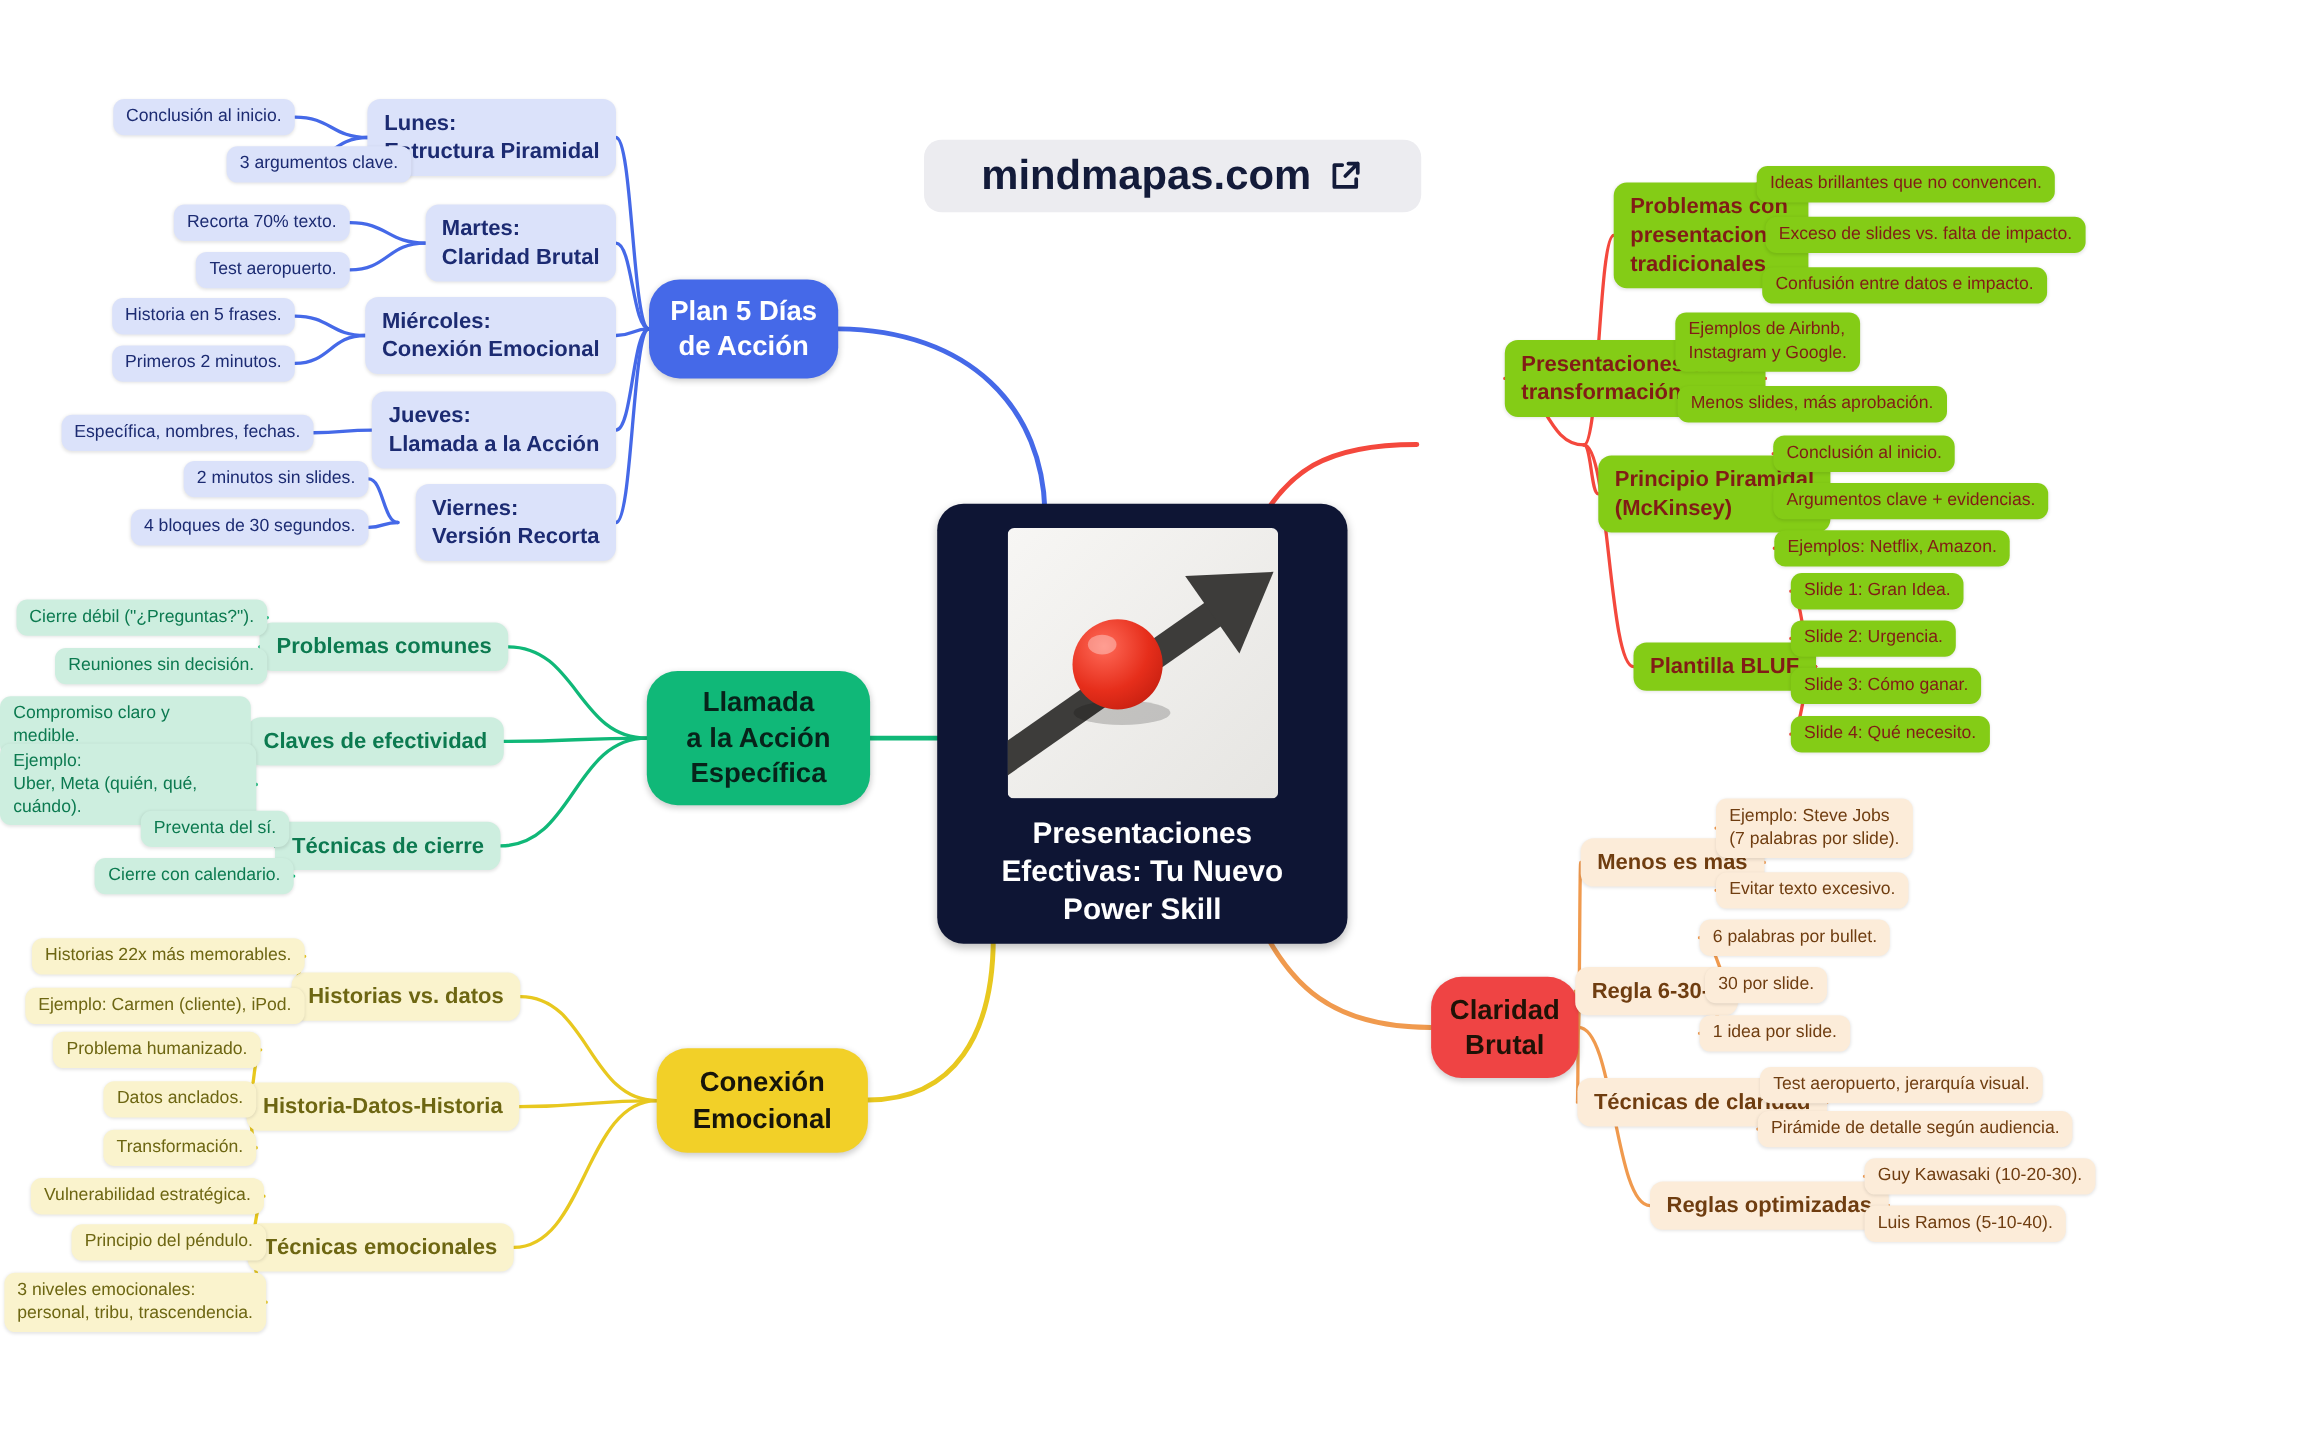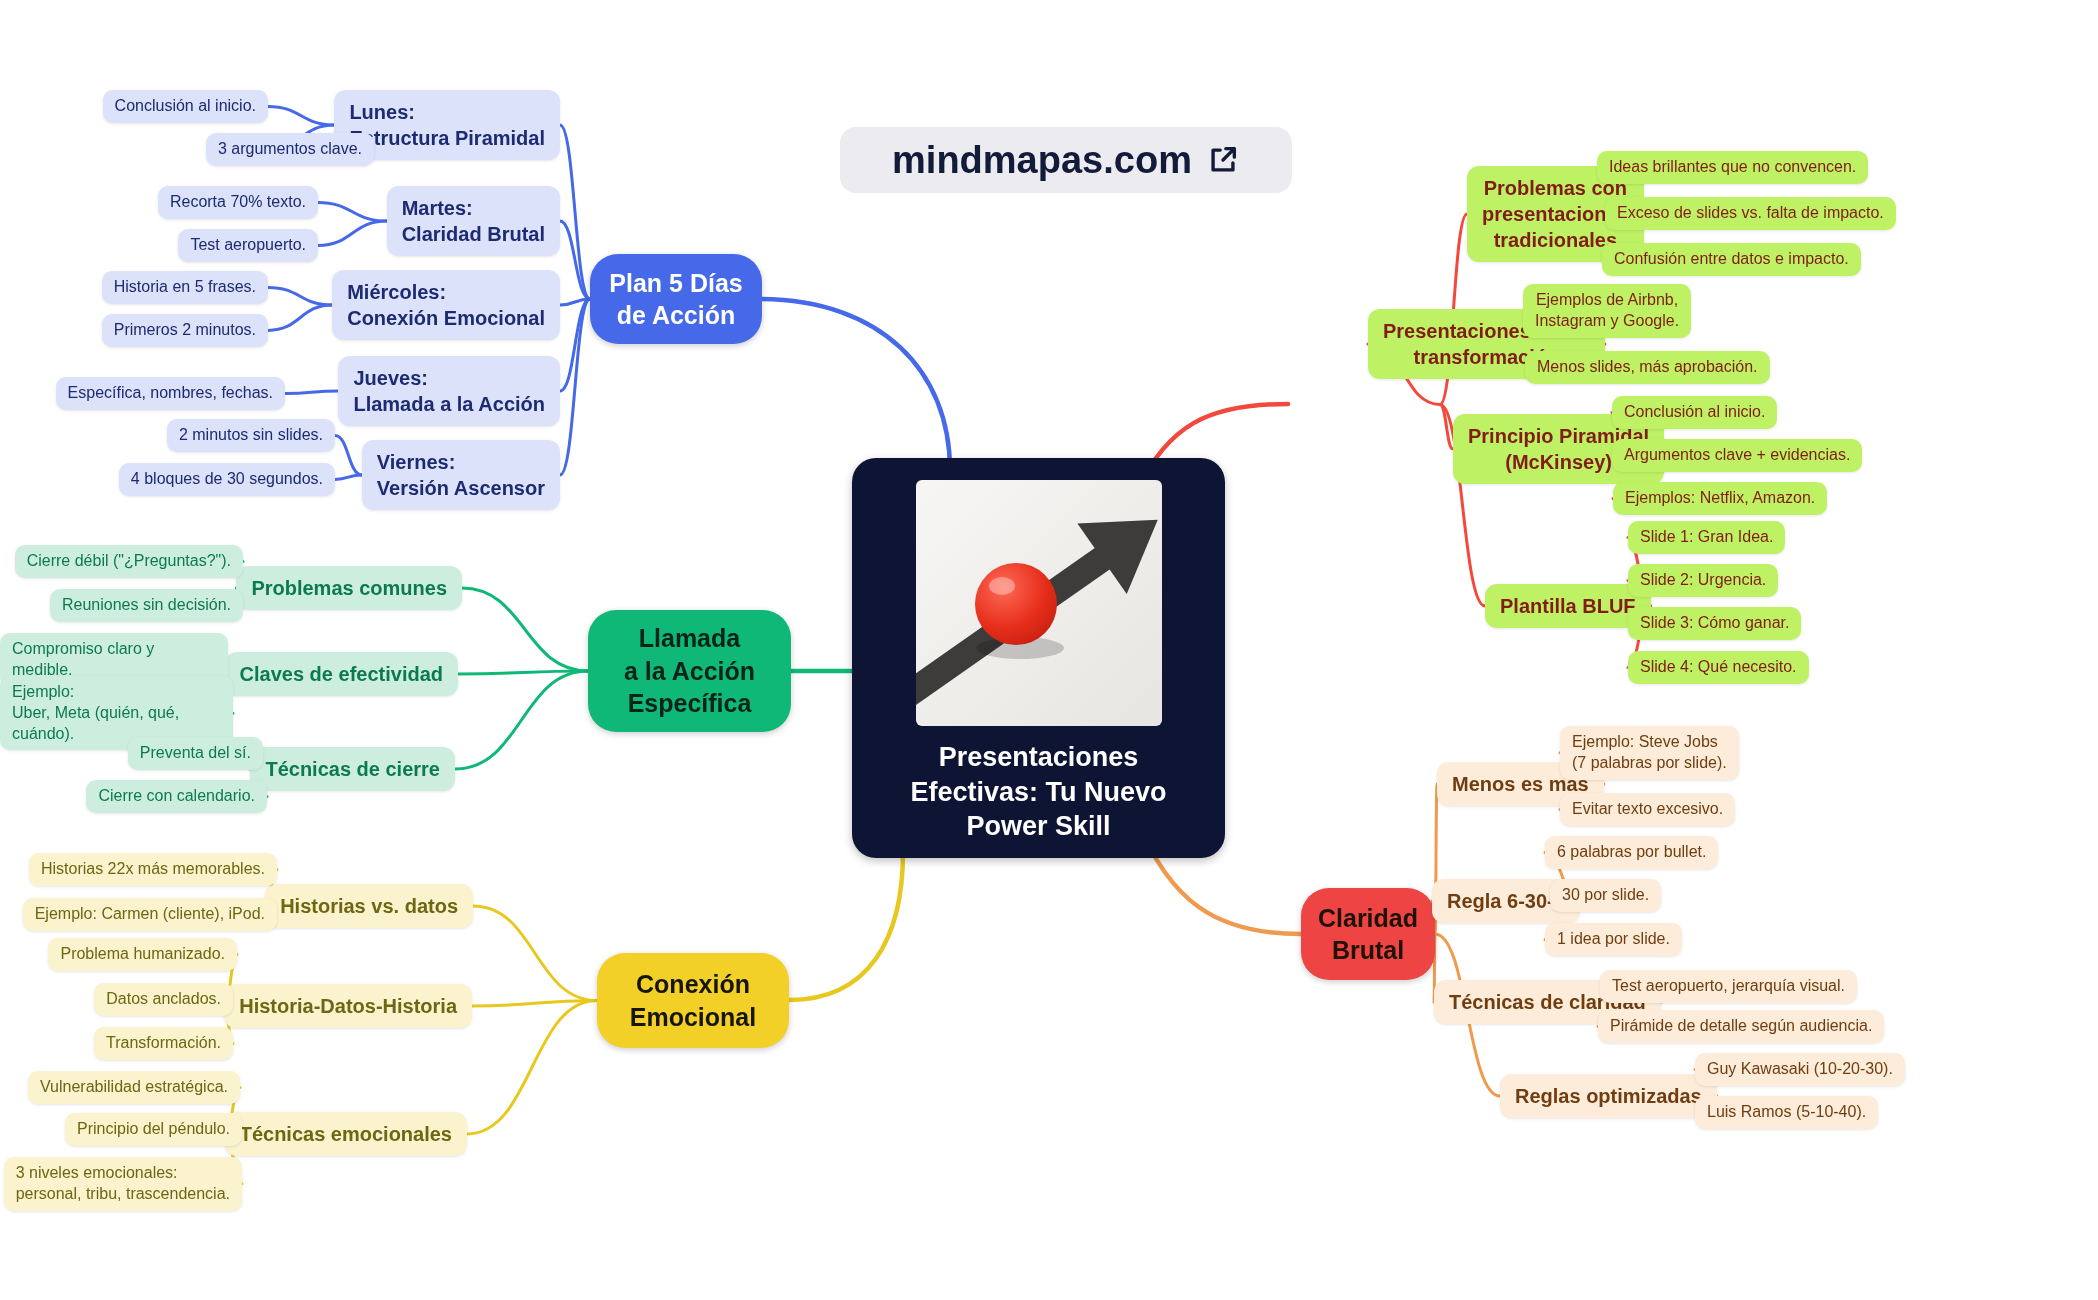"Ideas brillantes que no convencen." .c-red { background: #bef264 -> #84cc16; text-align: center -> none }
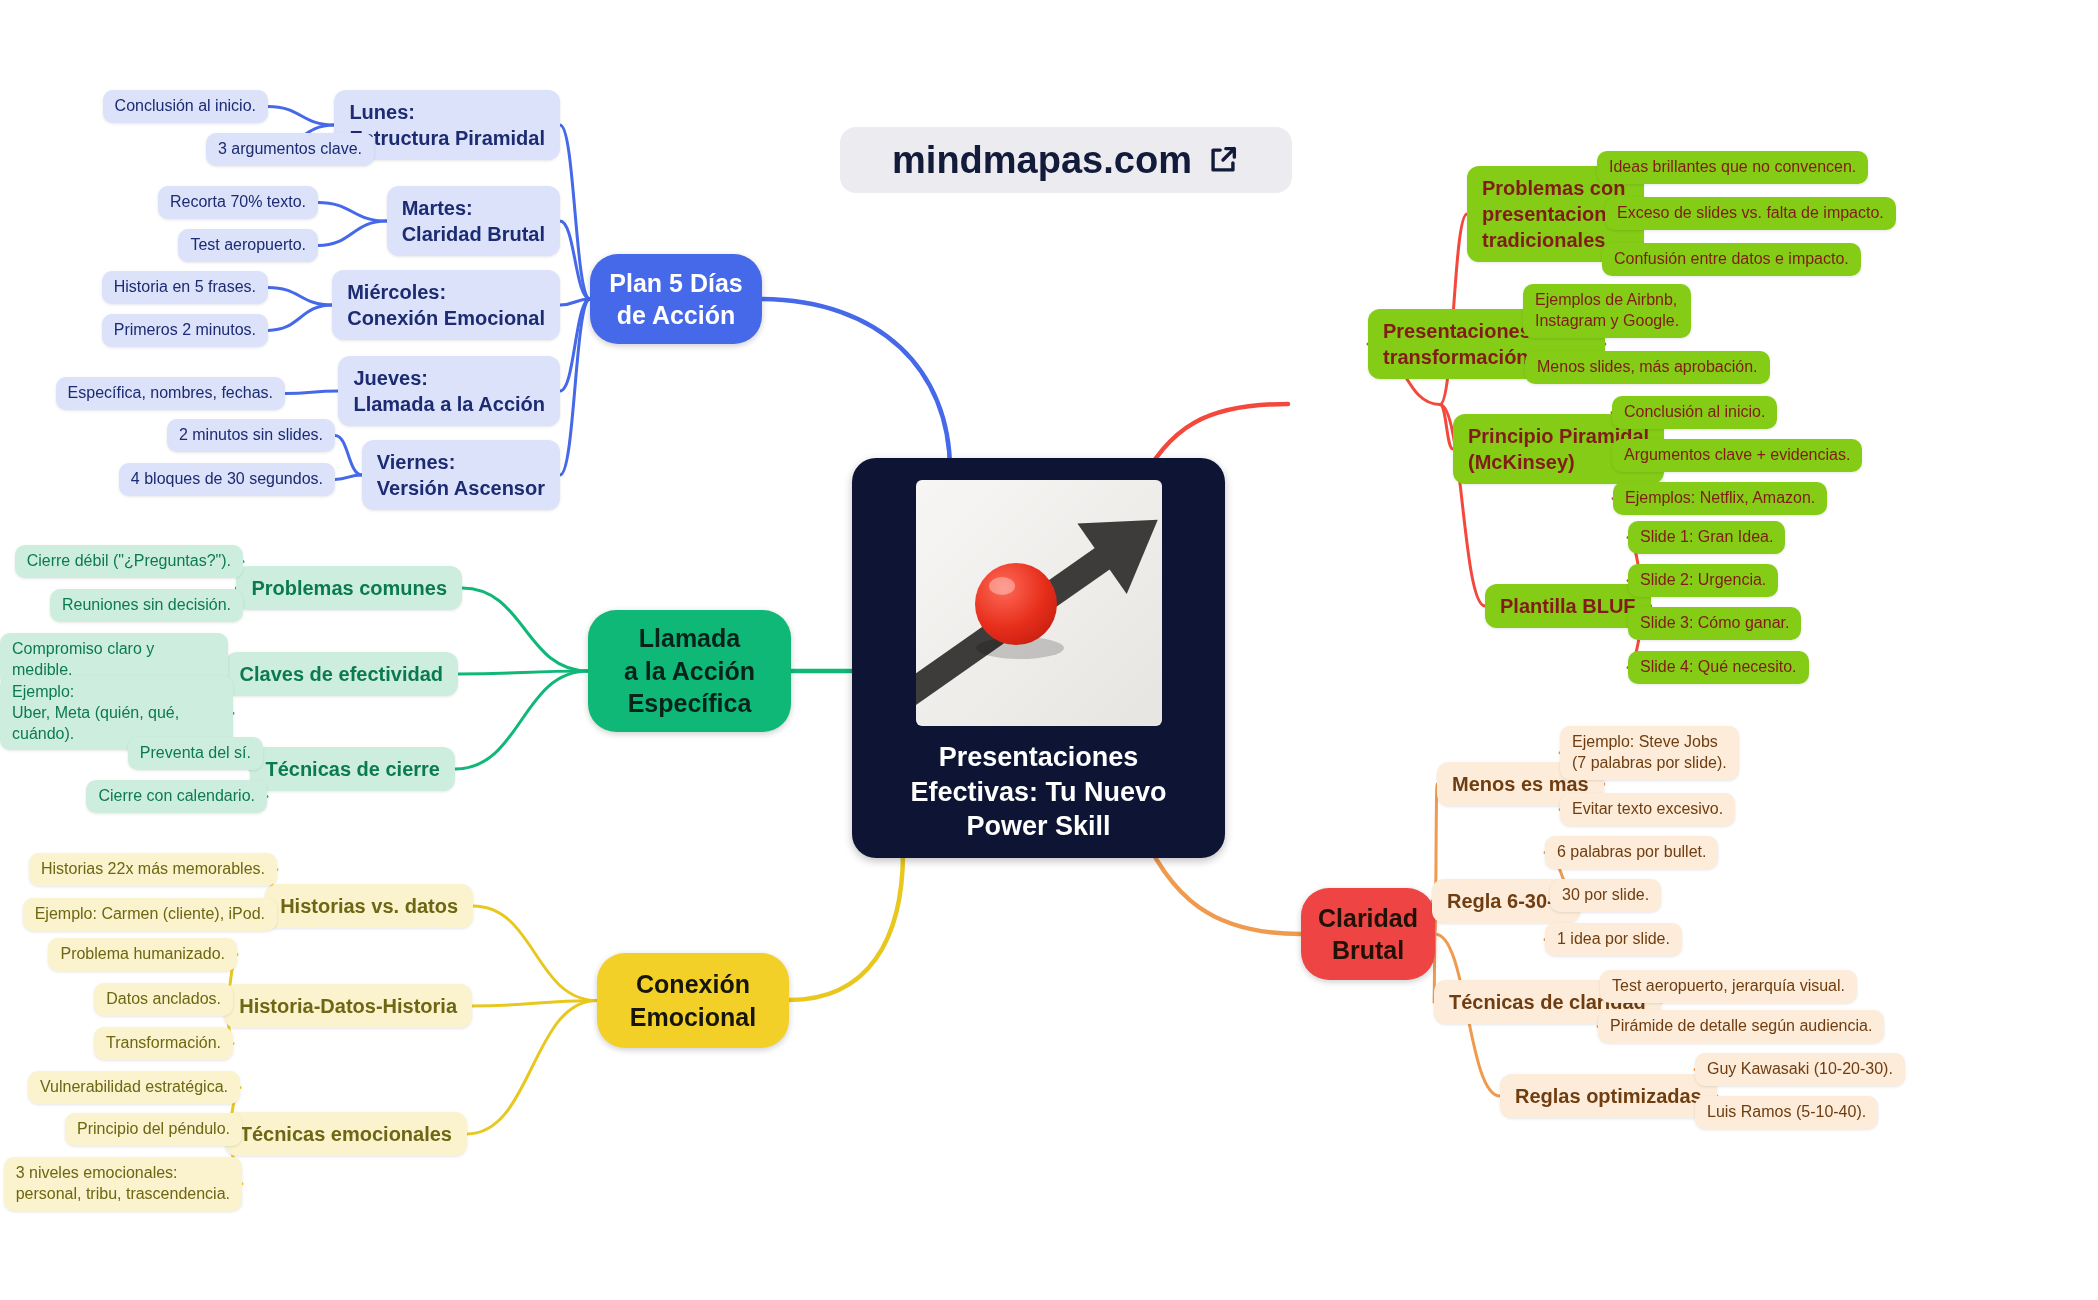"Viernes:" div.node { text: Ascensor -> Recorta }
